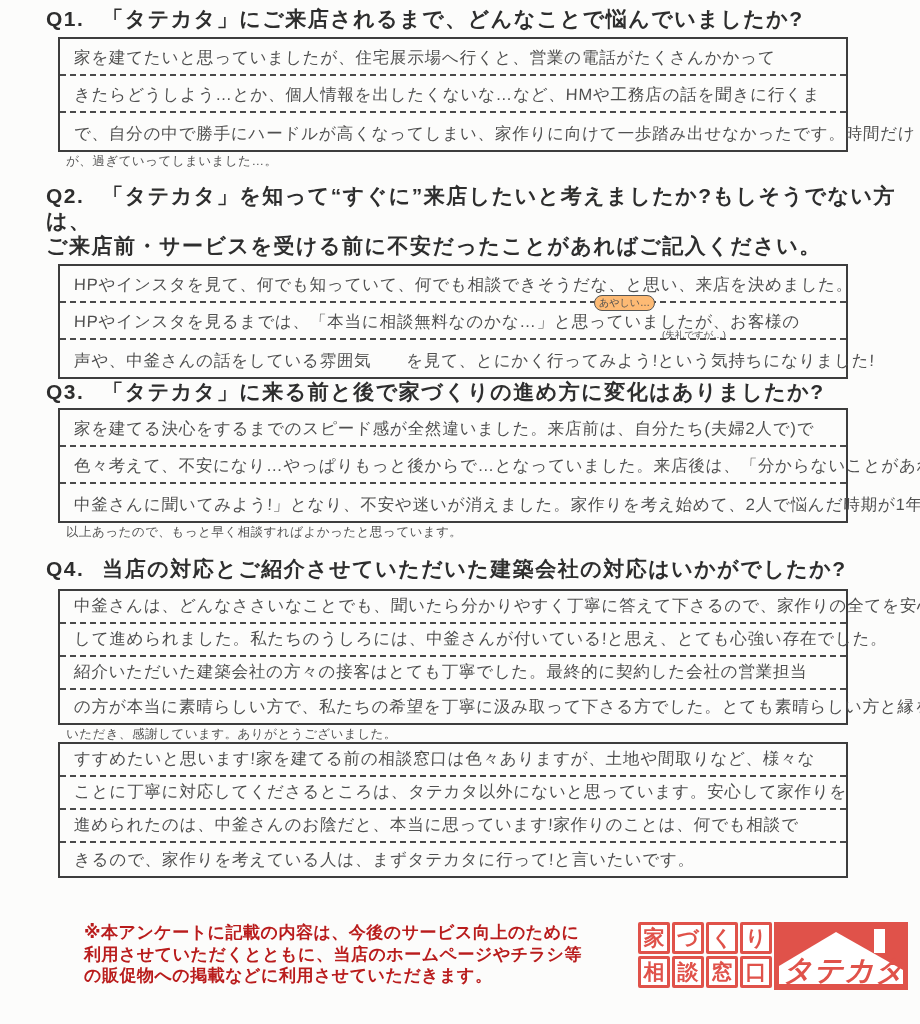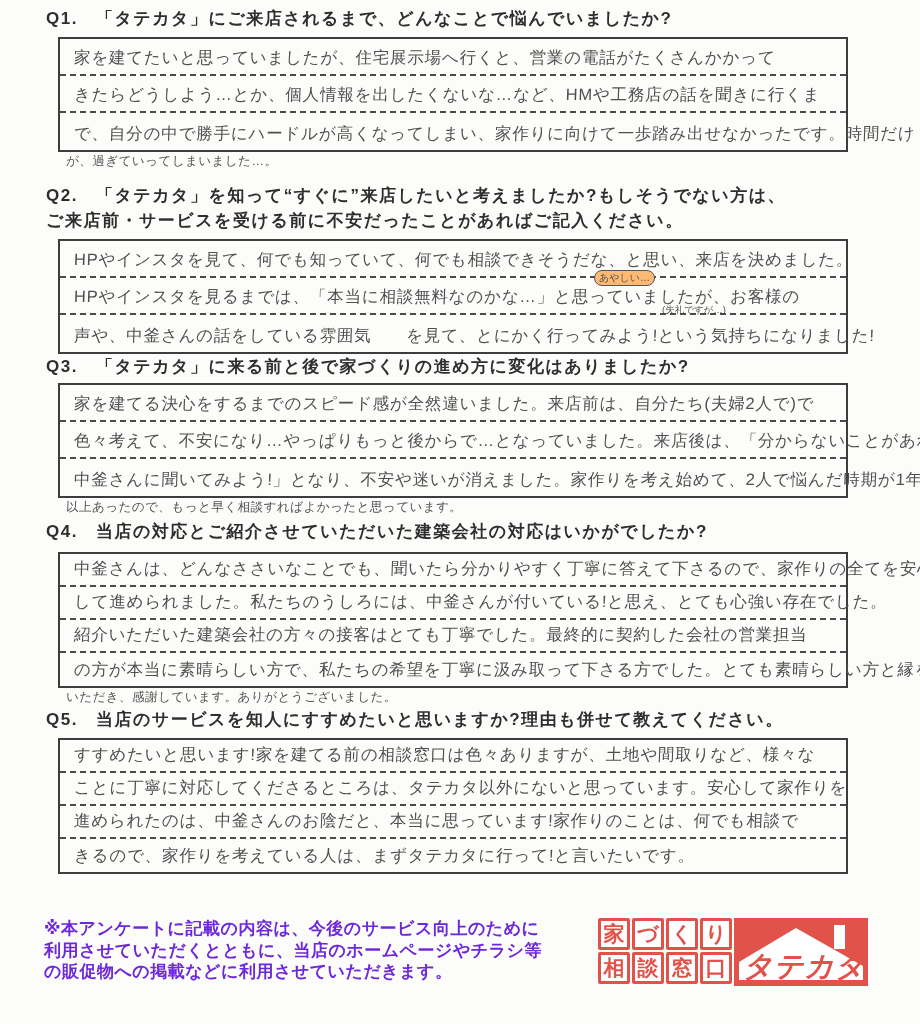"Q1. 「タテカタ」にご来店されるまで、どんなことで悩んでいましたか?" .qtitle { font-size: 17px -> 21px }
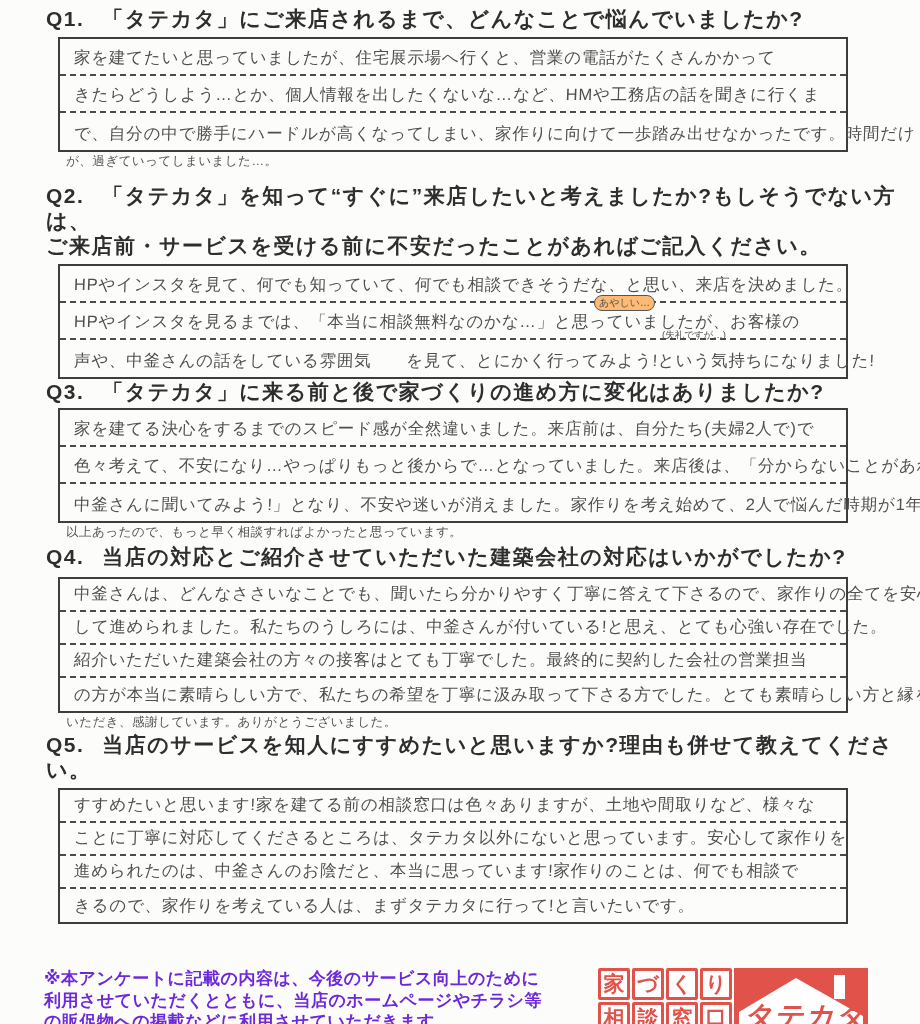"Q4. 当店の対応とご紹介させていただいた建築会社の対応はいかがでしたか?" #q4 .qtitle { margin-top: 4px -> 16px }
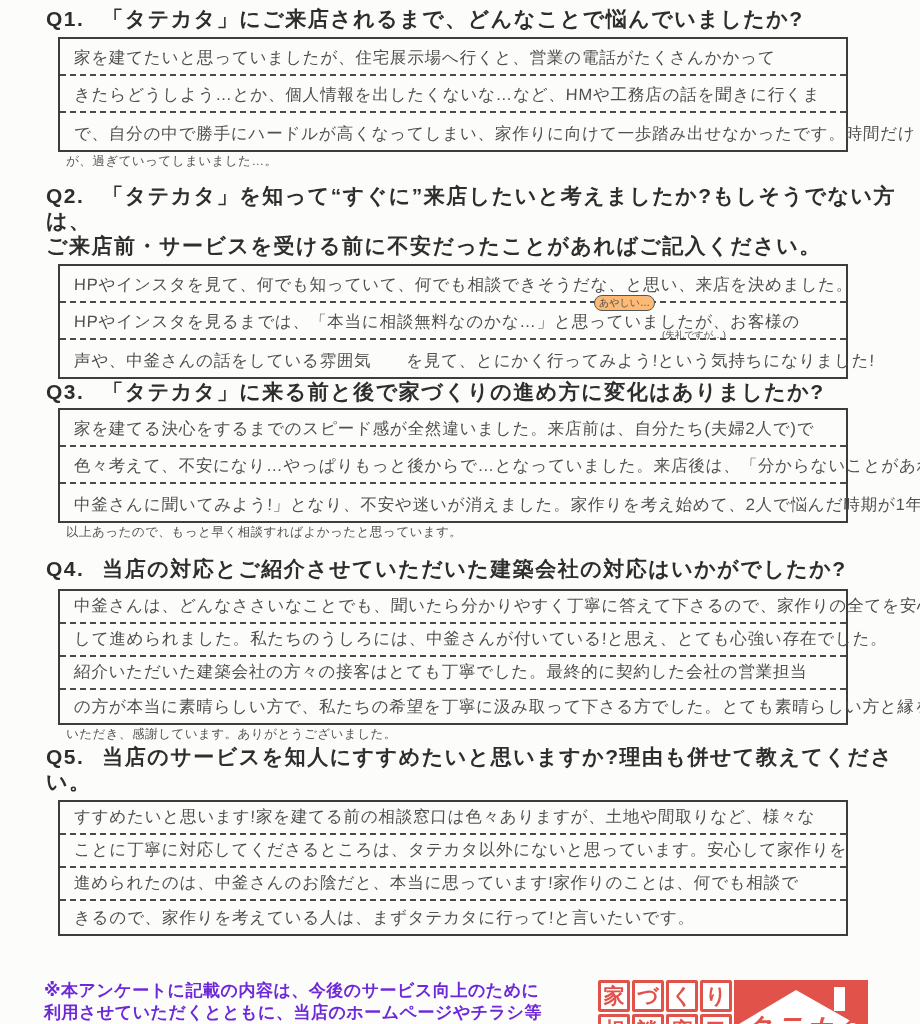"Q5." h2.qtitle { html: <h2><span>Q5.</span><span>当店のサービスを知人にすすめたいと思いますか?理由も併せて教えてください。</span></h2> -> none }
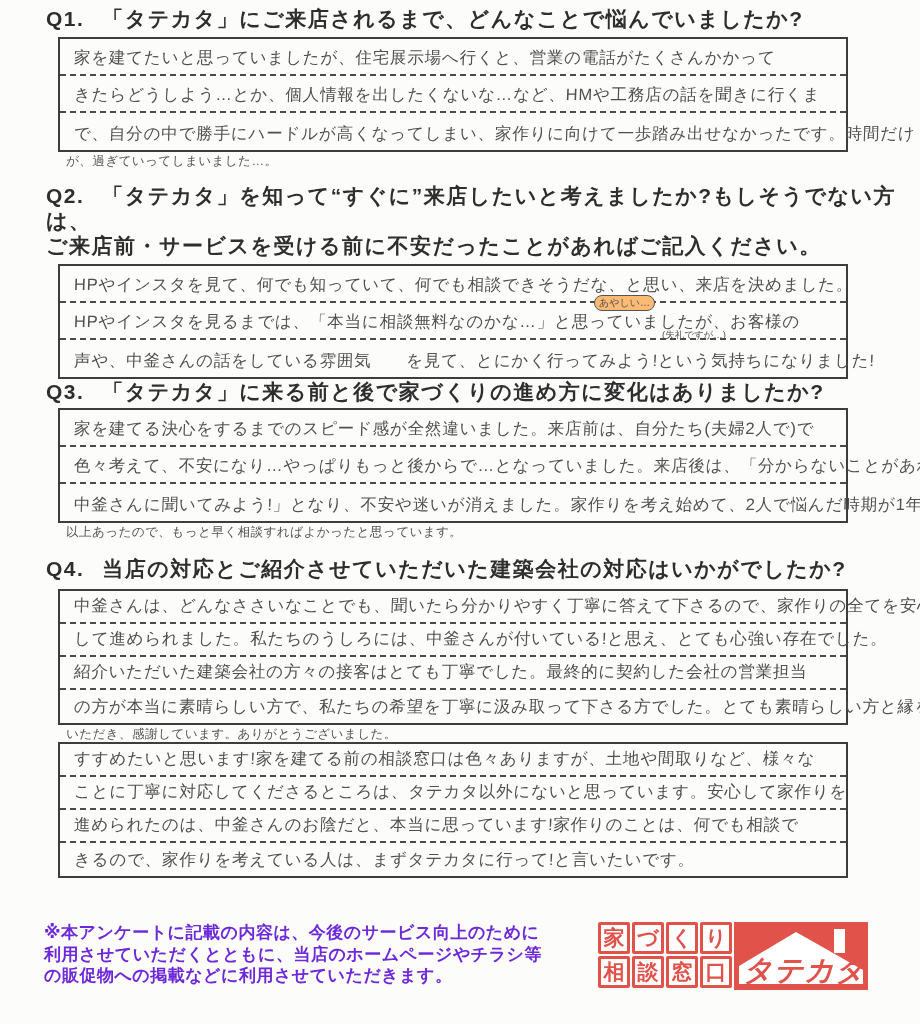"※本アンケートに記載の内容は、今後のサービス向上のために" .note { color: #6d28d9 -> #b91c1c; margin-left: none -> 40px }
